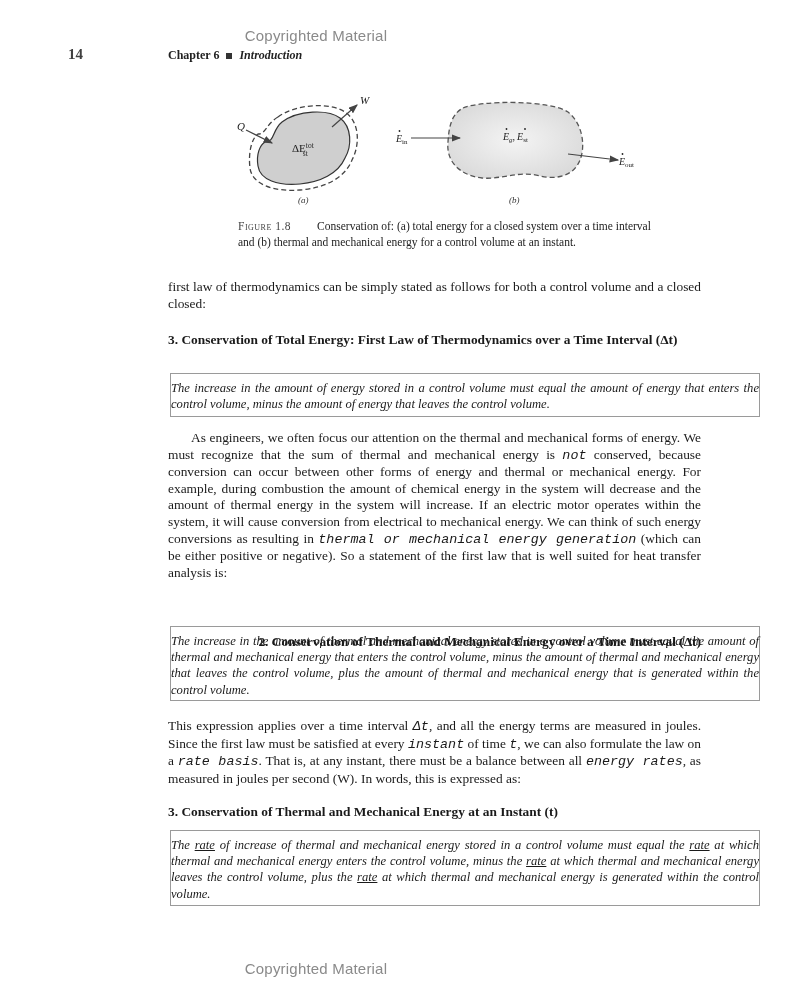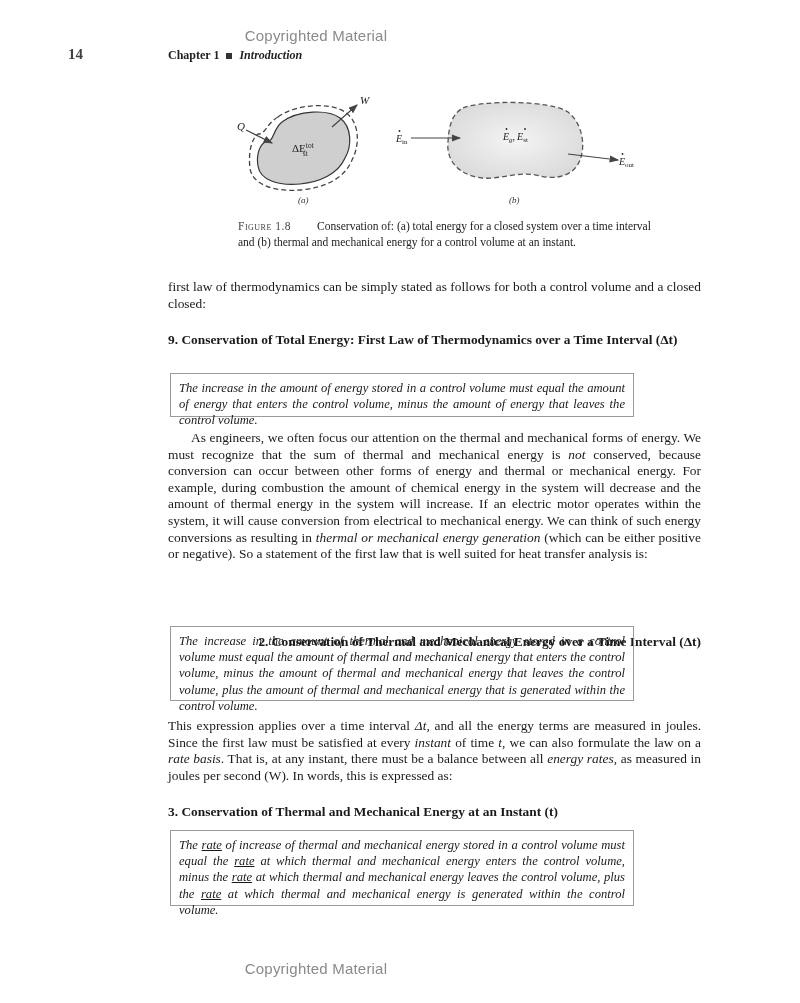"Chapter 1" span { text: 1 -> 6 }
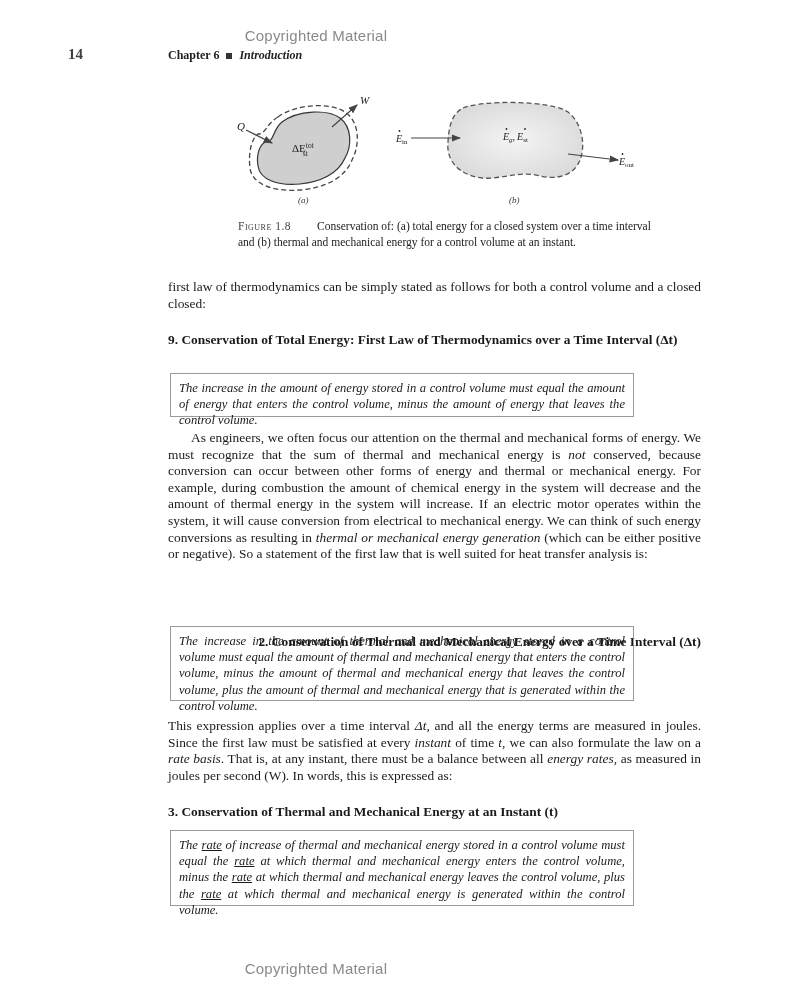"9. Conservation of Total Energy:" div.body { text: 9 -> 3 }
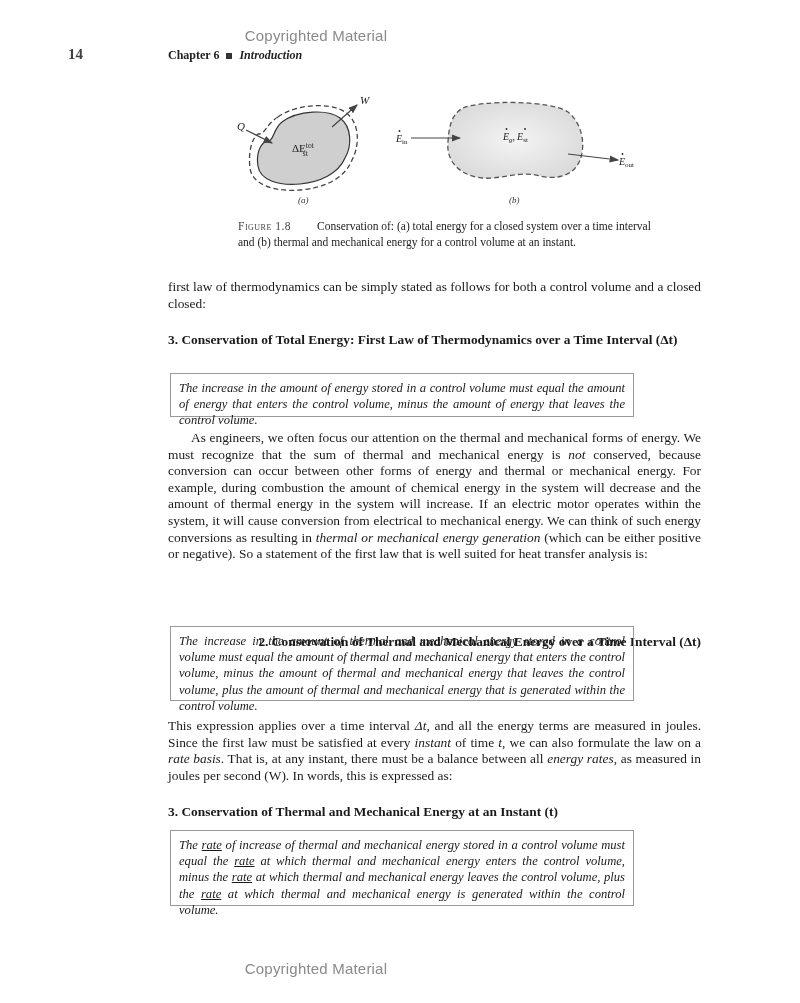"The increase in the amount" .box { padding: 6px 8px -> 6px 0; width: 464px -> 590px }
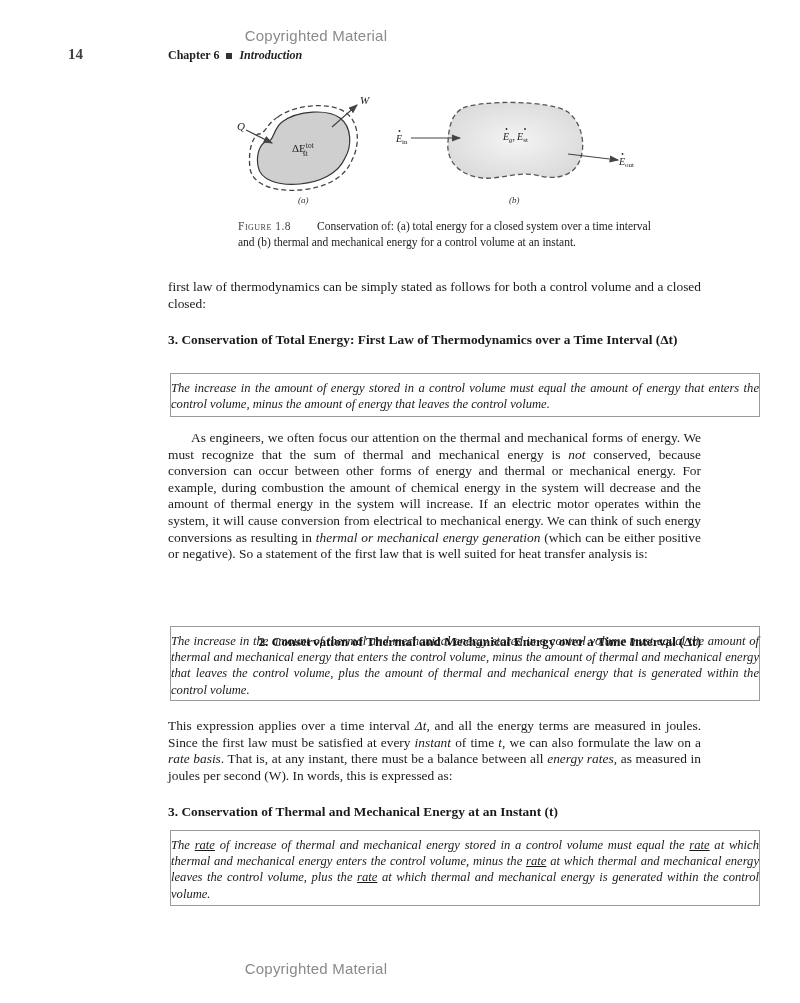"not" .it { font-family: none -> Liberation Mono, monospace }
